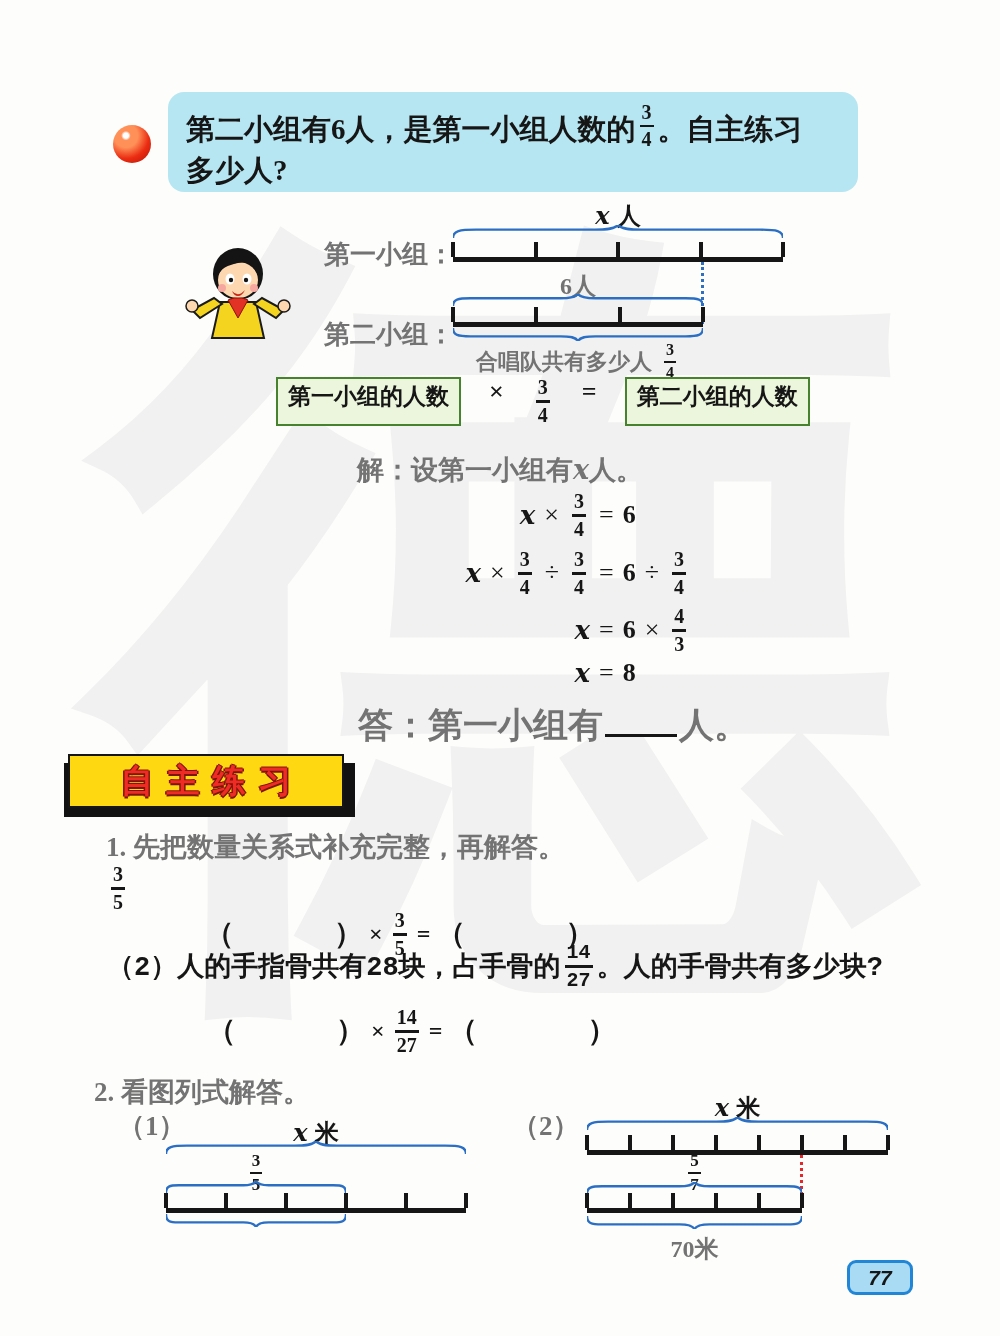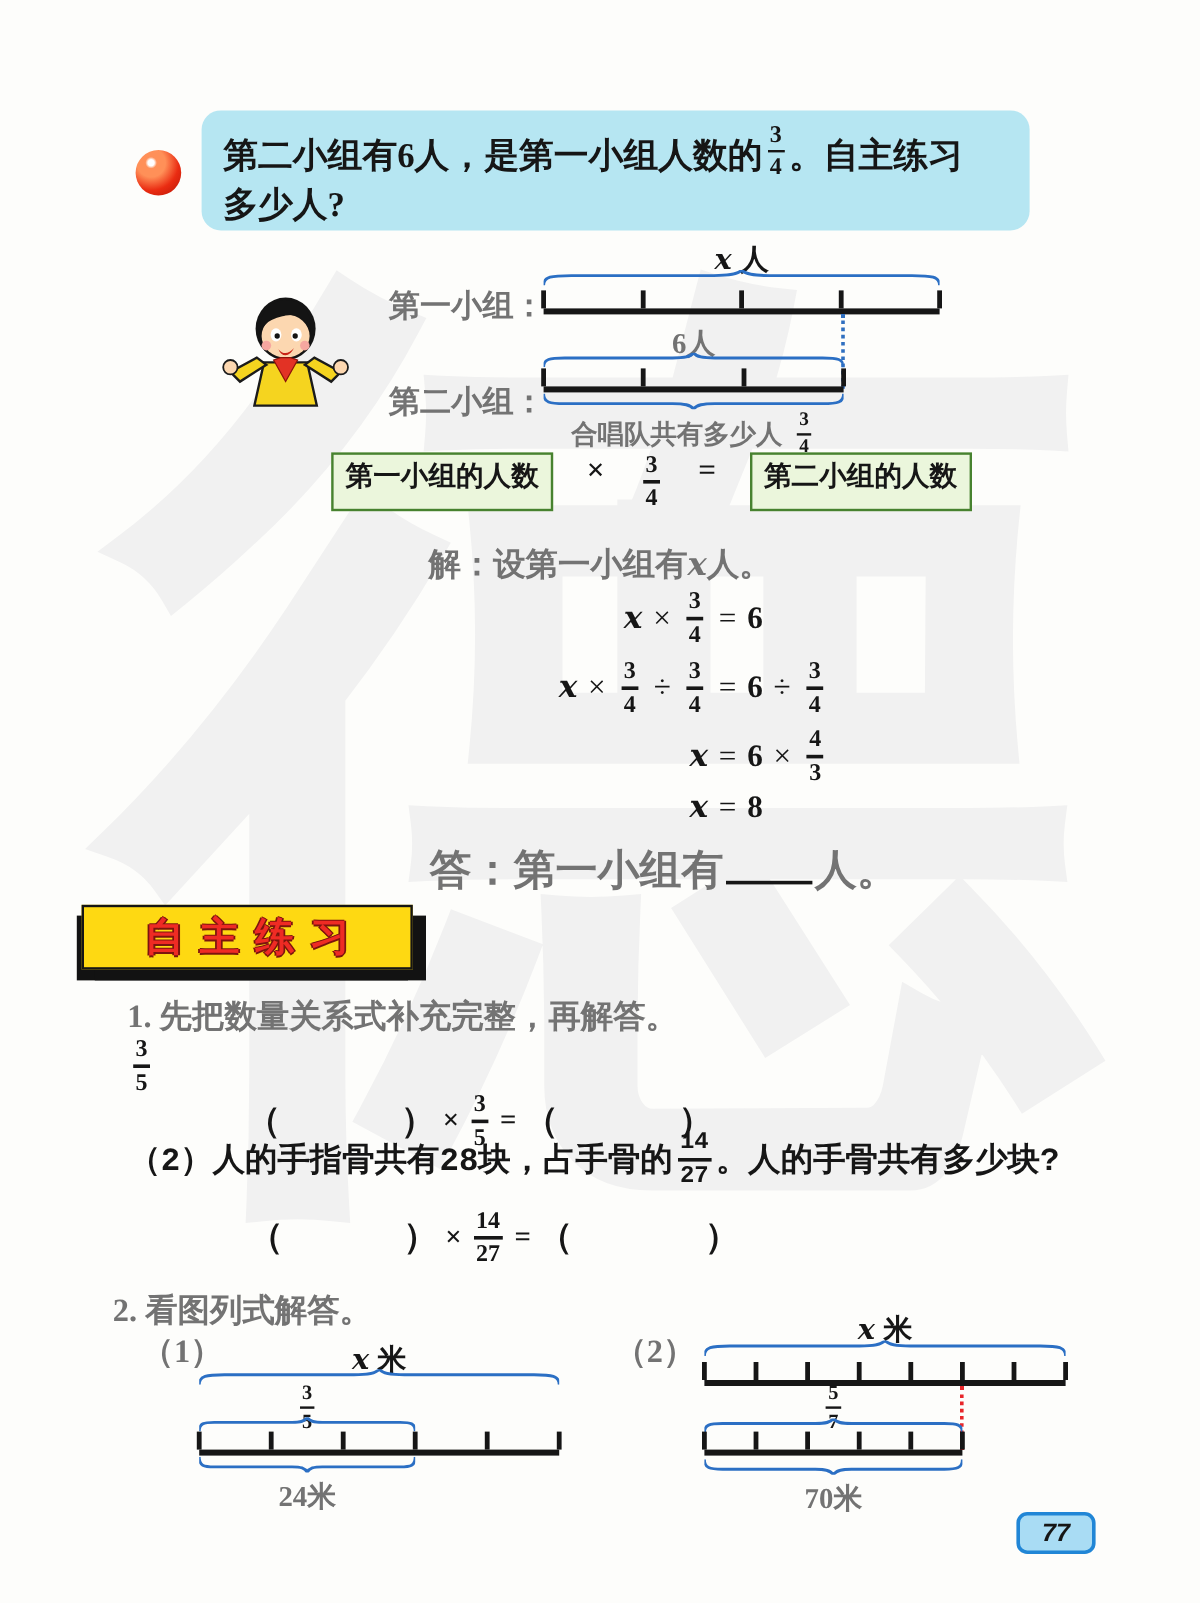"24米" div.abs { html: <div>24米</div> -> none }
